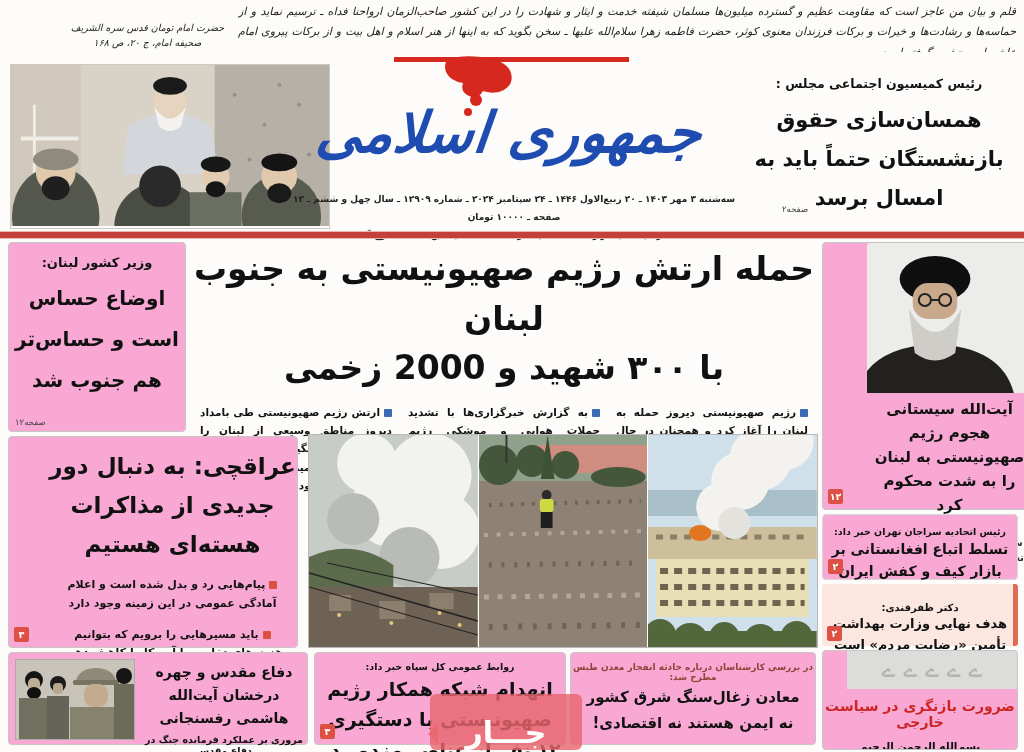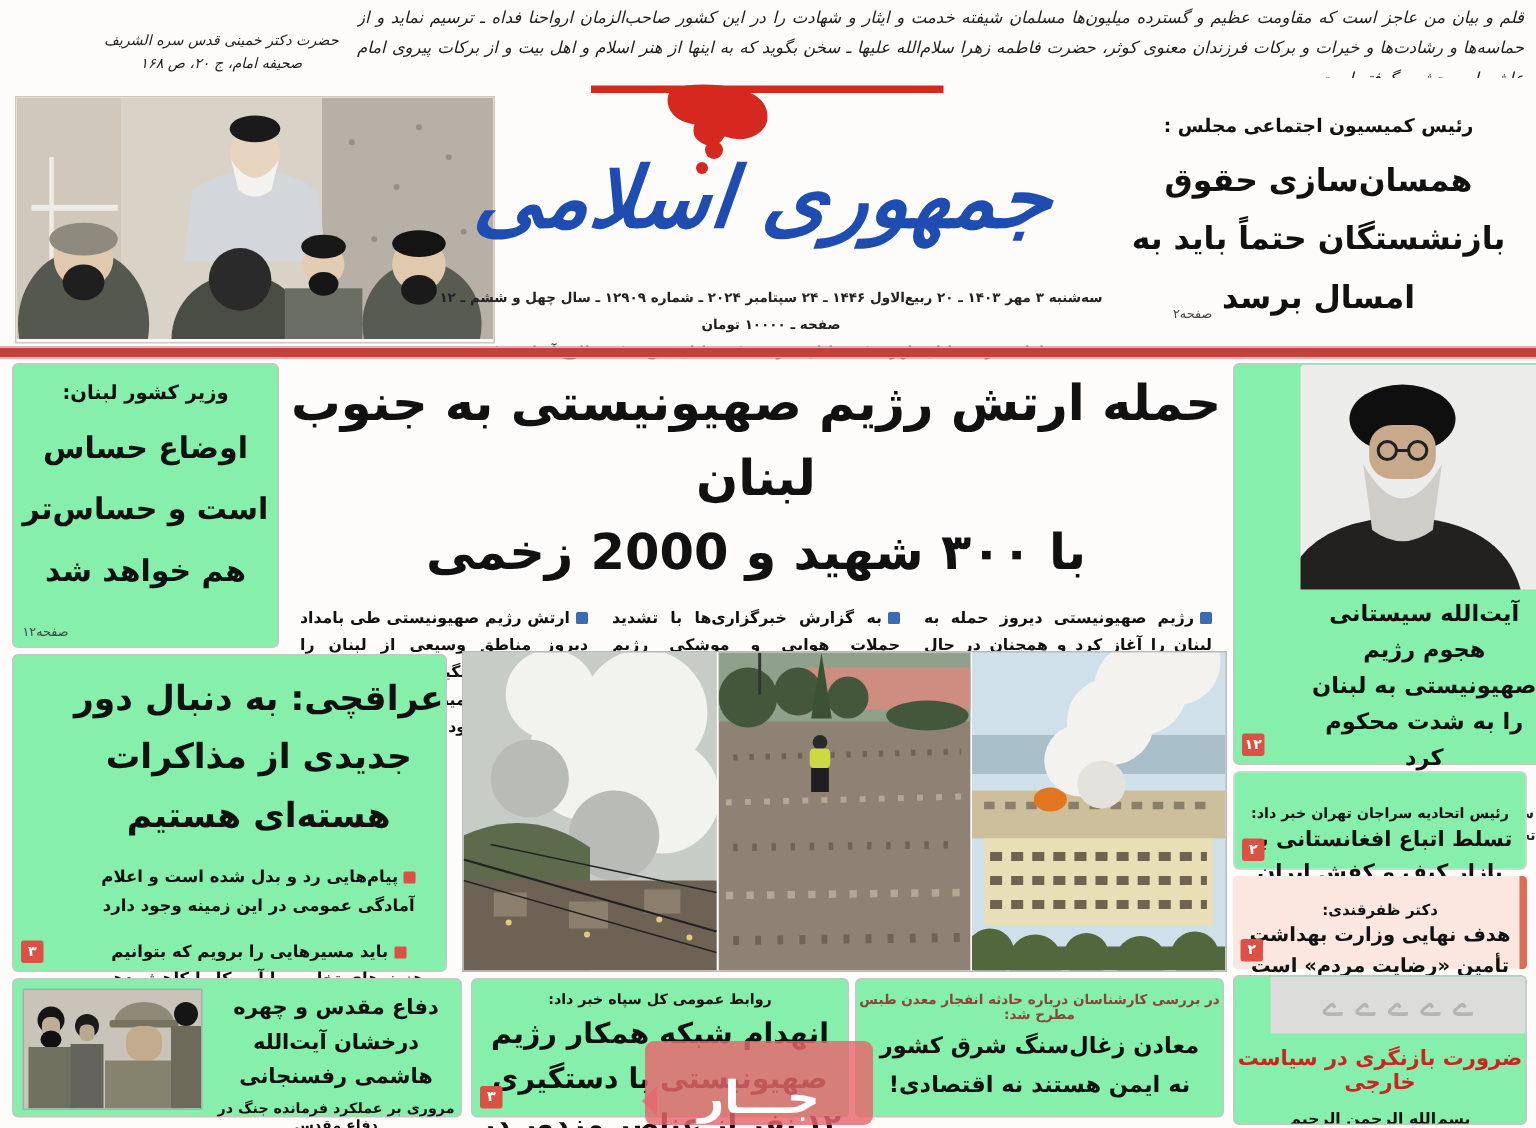"حضرت دکتر خمینی قدس سره" div { text: دکتر خمینی -> امام تومان }
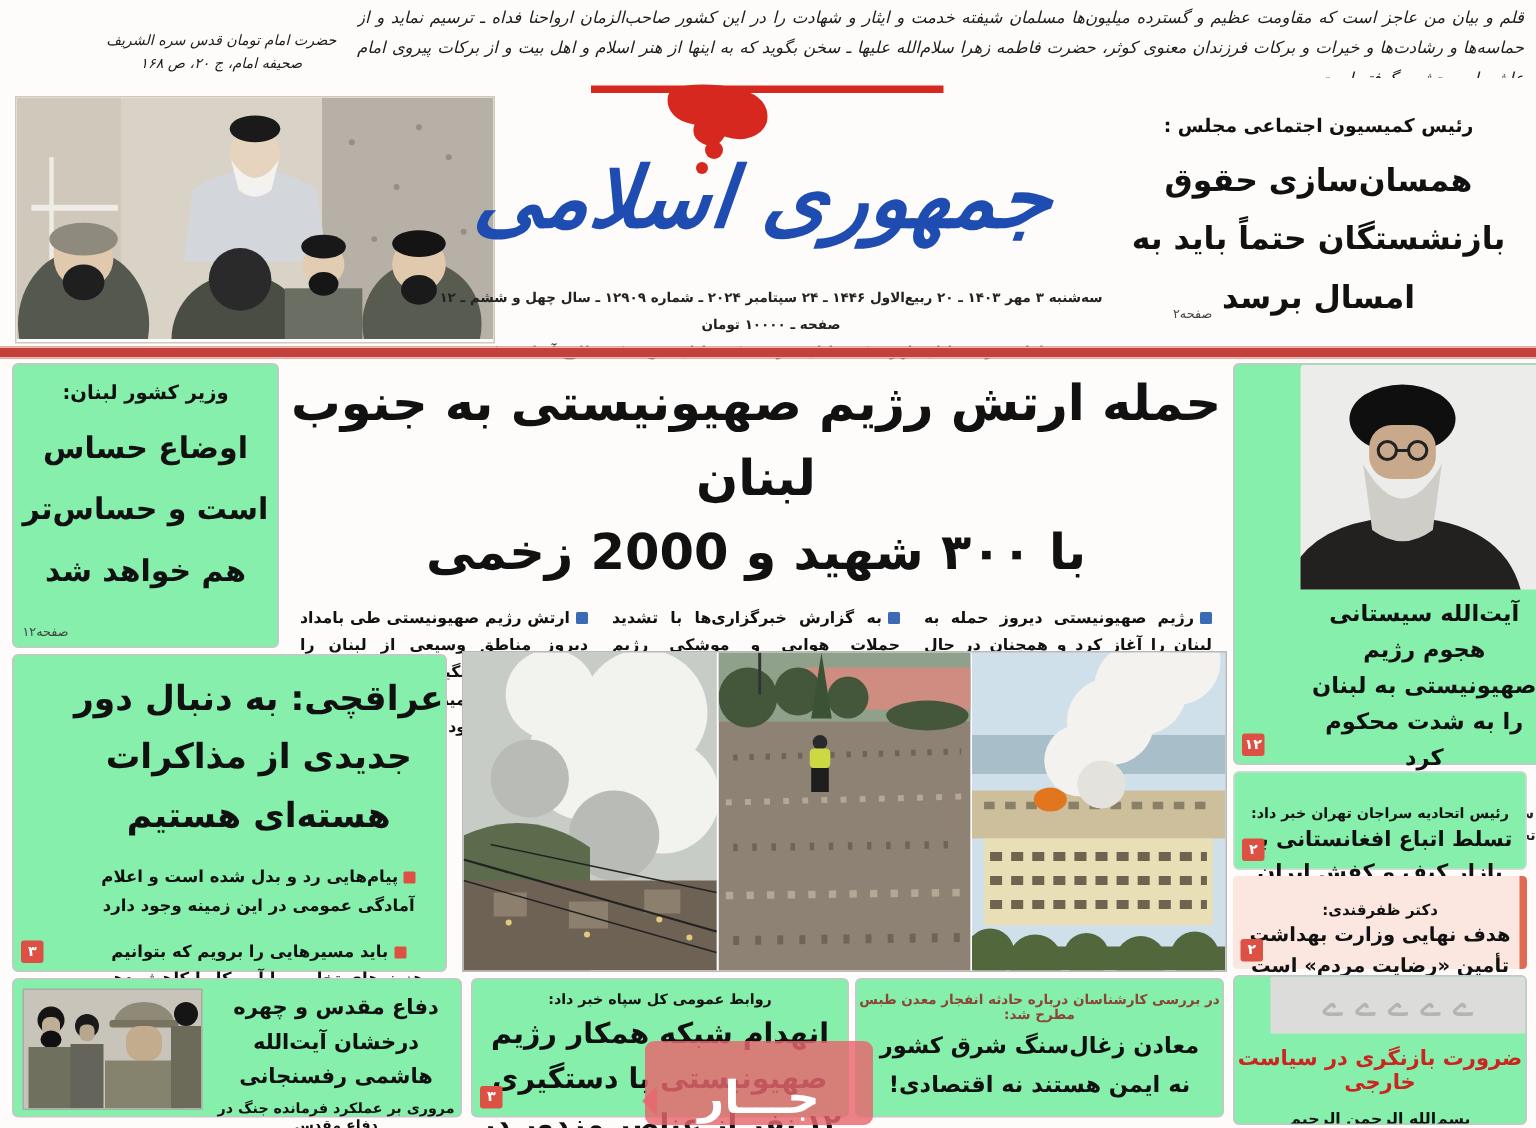"وزیر کشور لبنان:" .box { background: #86efac -> #f9a8d4 }
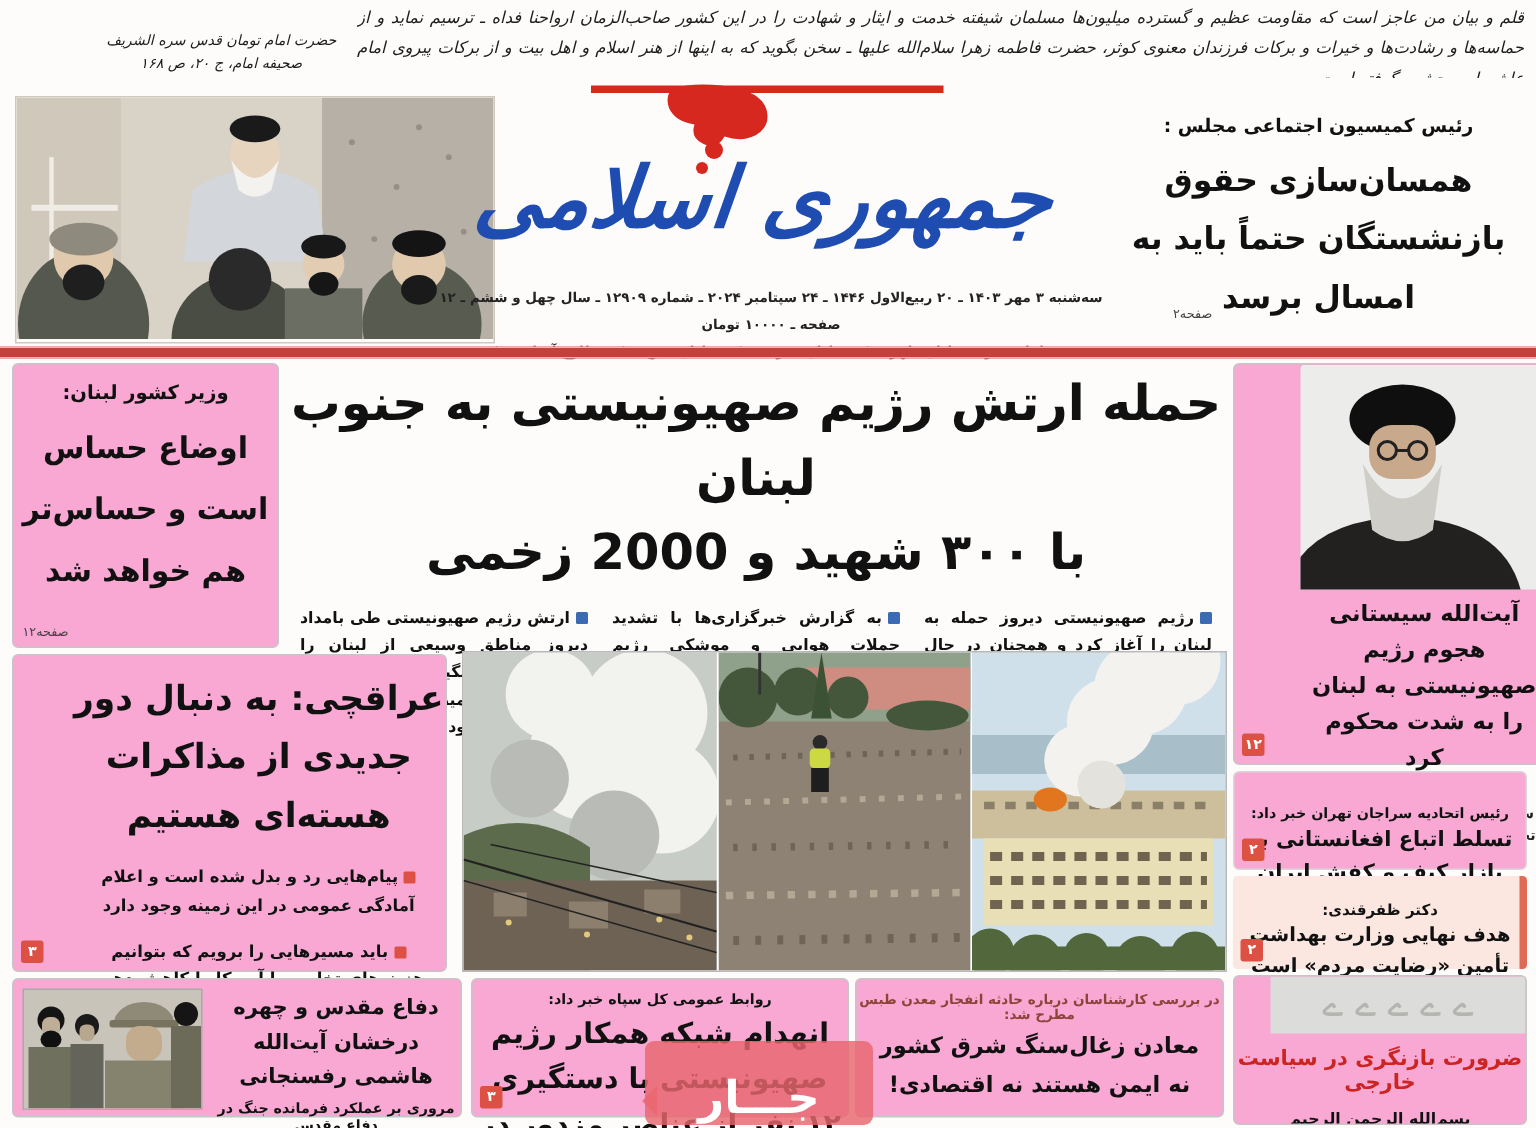"اوضاع حساس است و حساس‌تر" div.hl { text: خواهد -> جنوب }
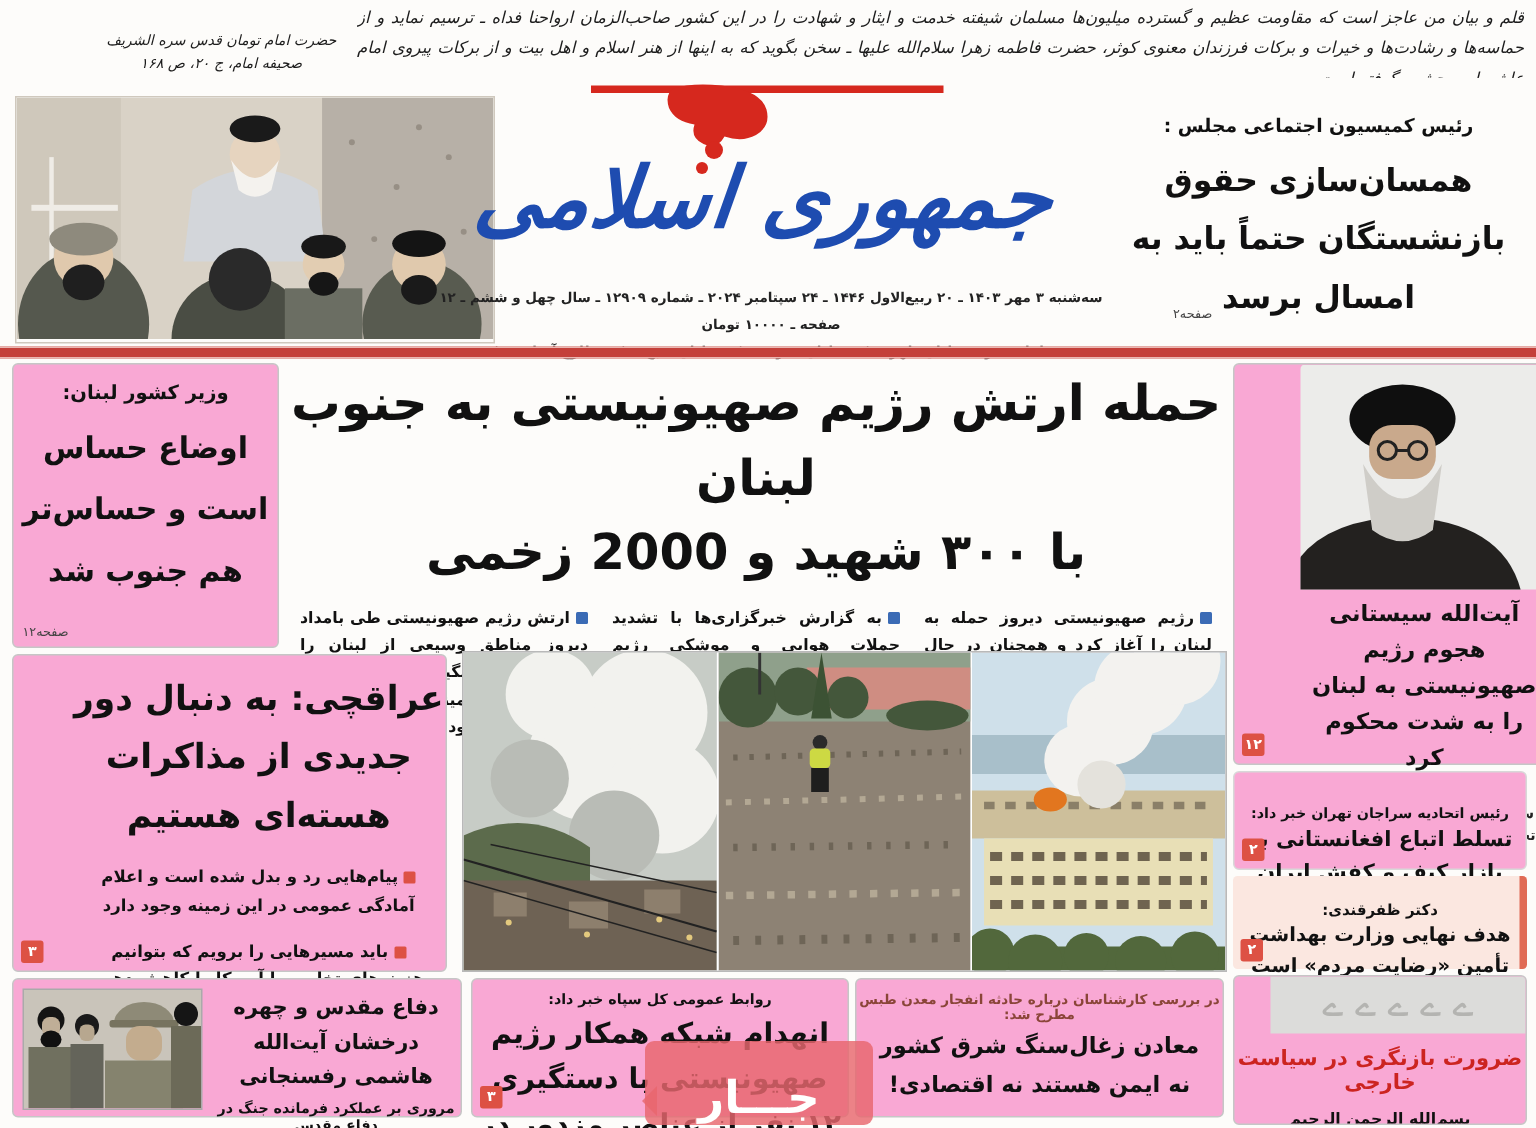"رئیس اتحادیه سراجان تهران خبر" .bags .kicker { margin-top: 22px -> 11px }
